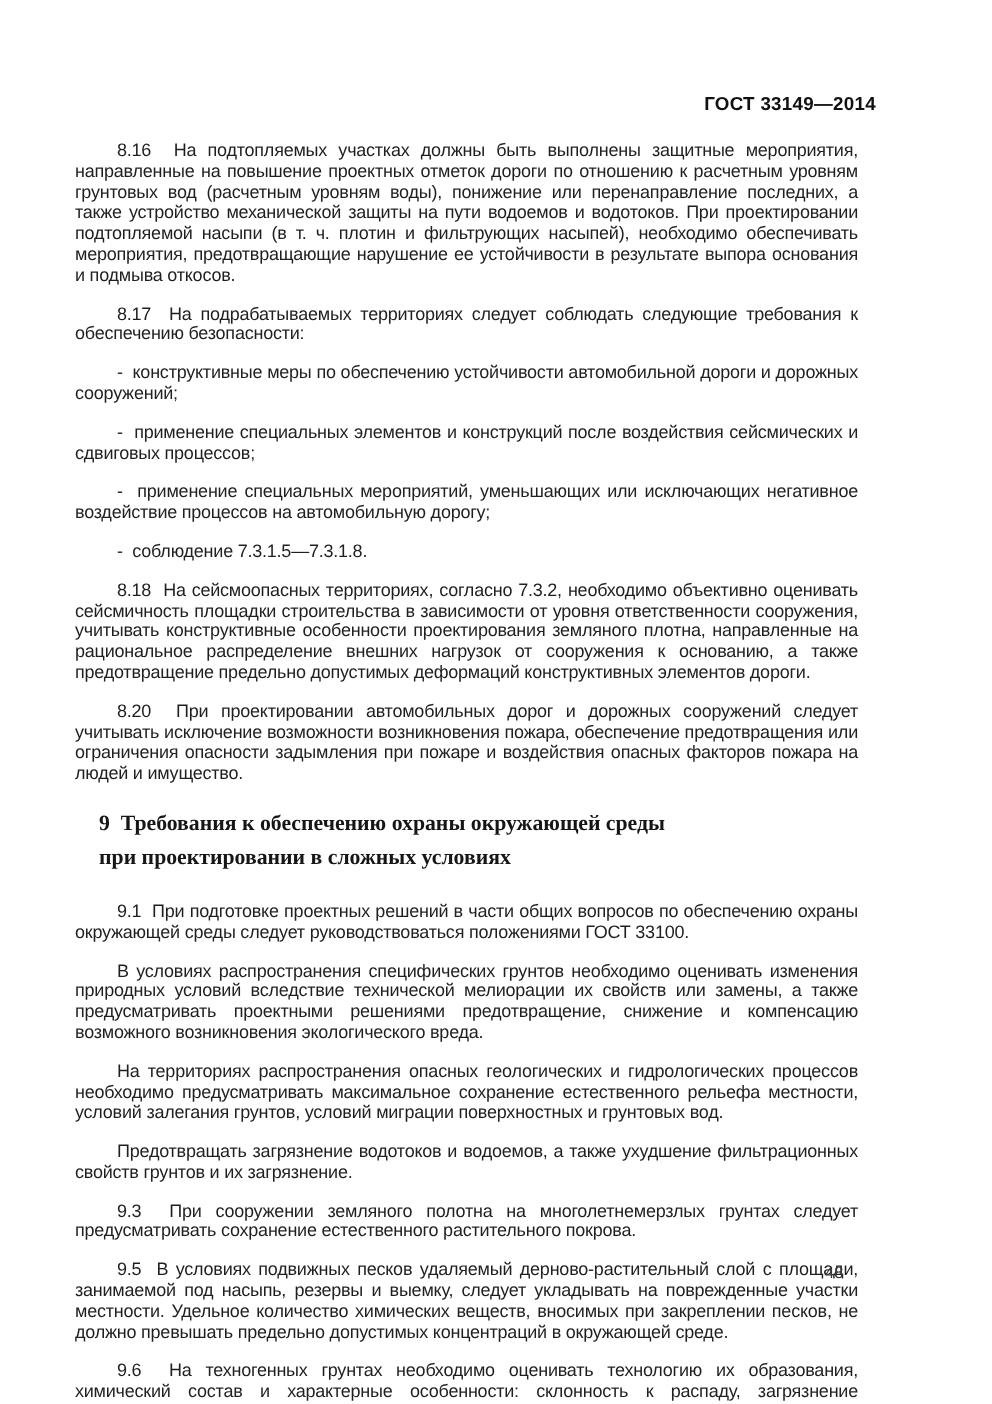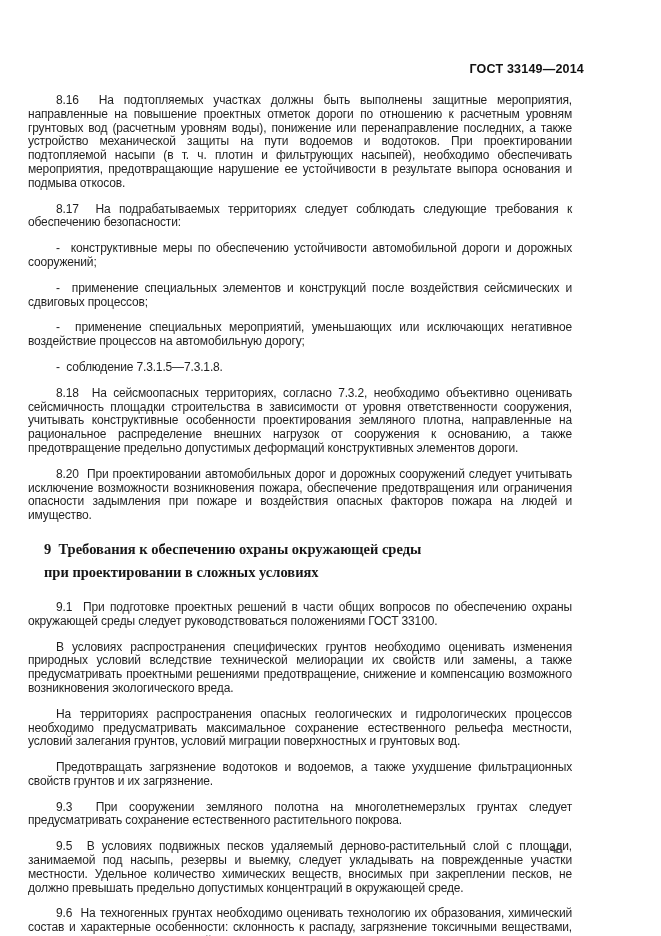"ГОСТ 33149—2014" .page { padding: 62px 77px 0 16px -> 62px 77px 0 38px }
